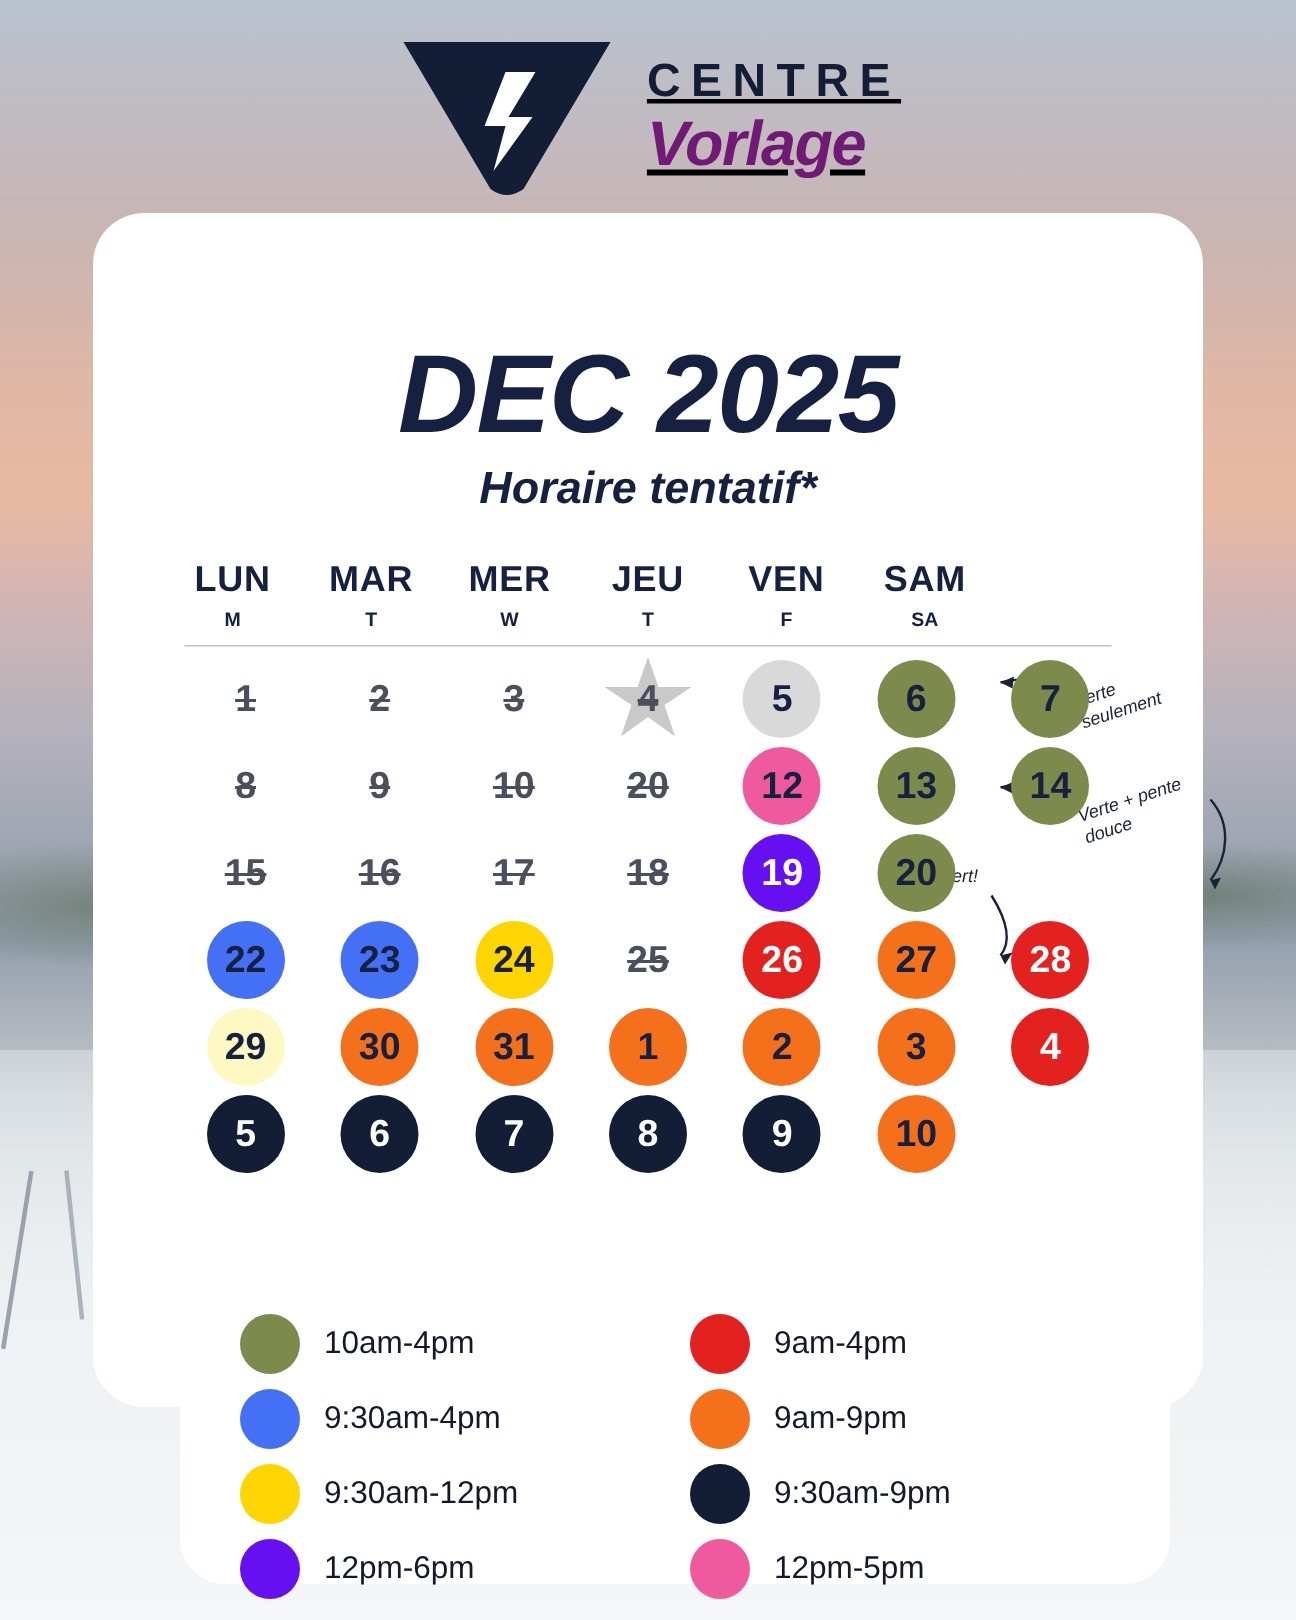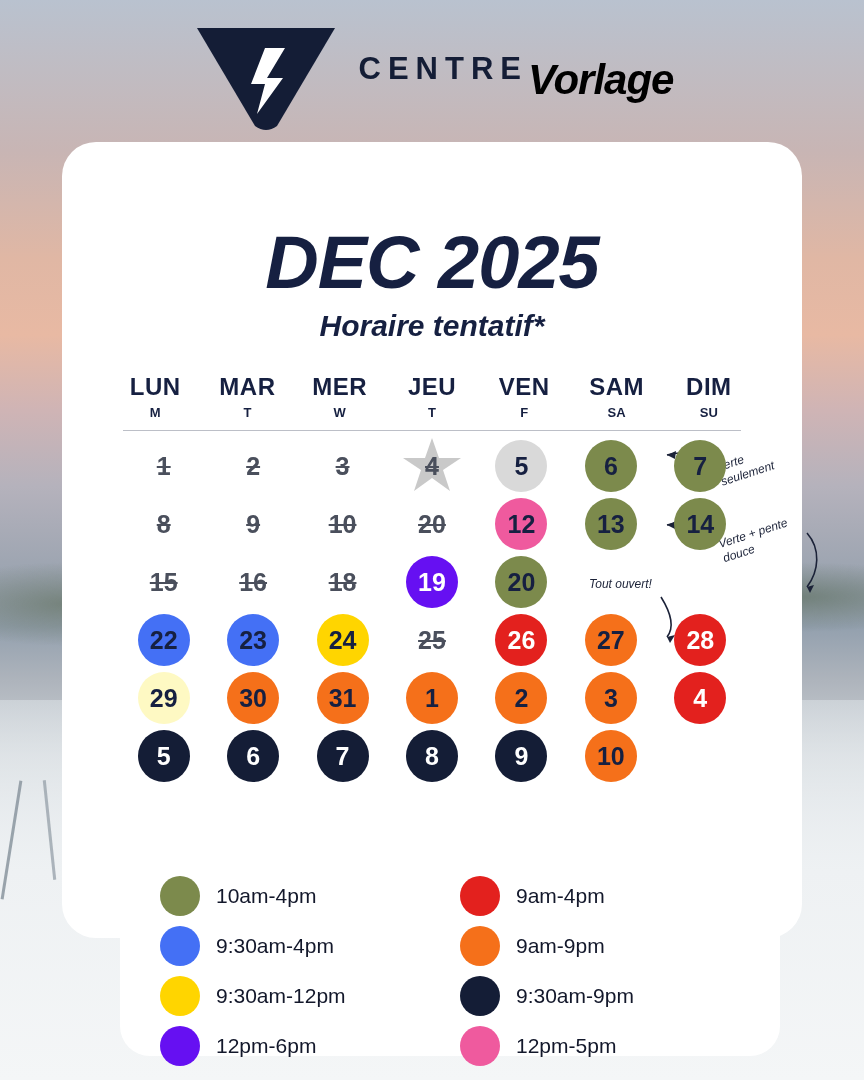"CENTRE" .logo-text { flex-direction: row -> column; text-decoration: none -> underline }
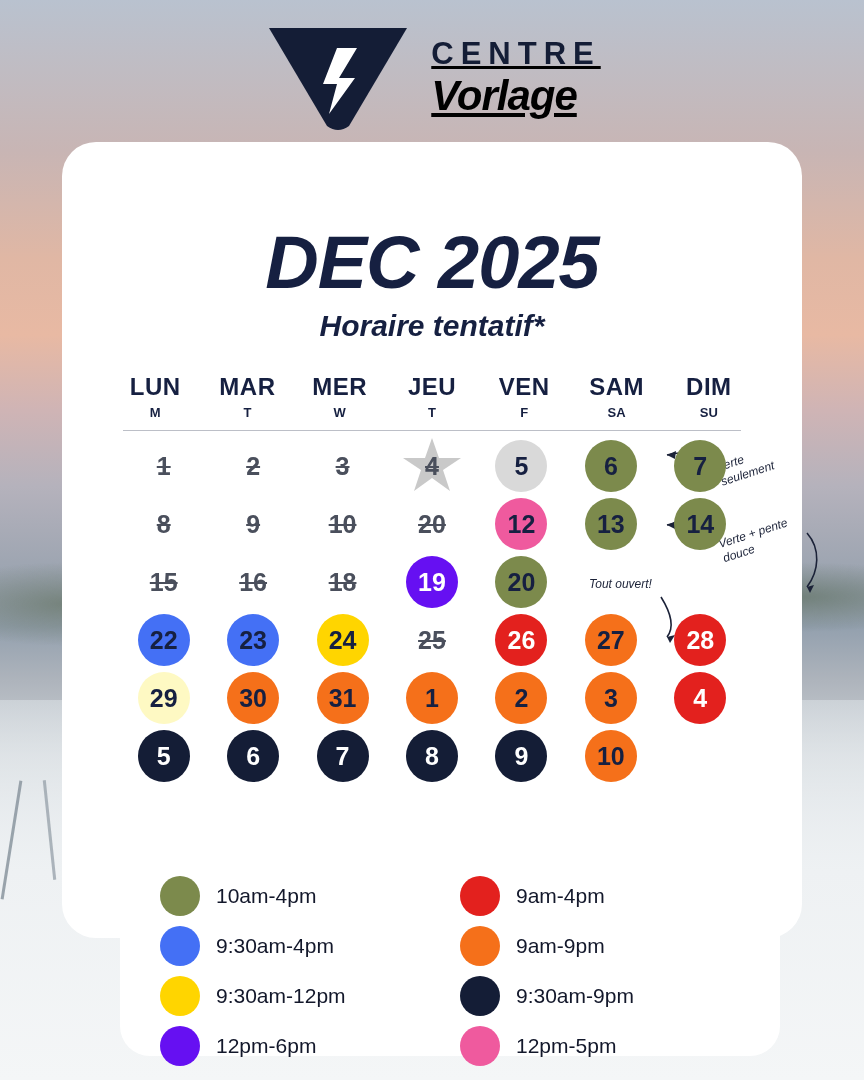"Vorlage" .logo-vorlage { color: #000000 -> #701a75 }
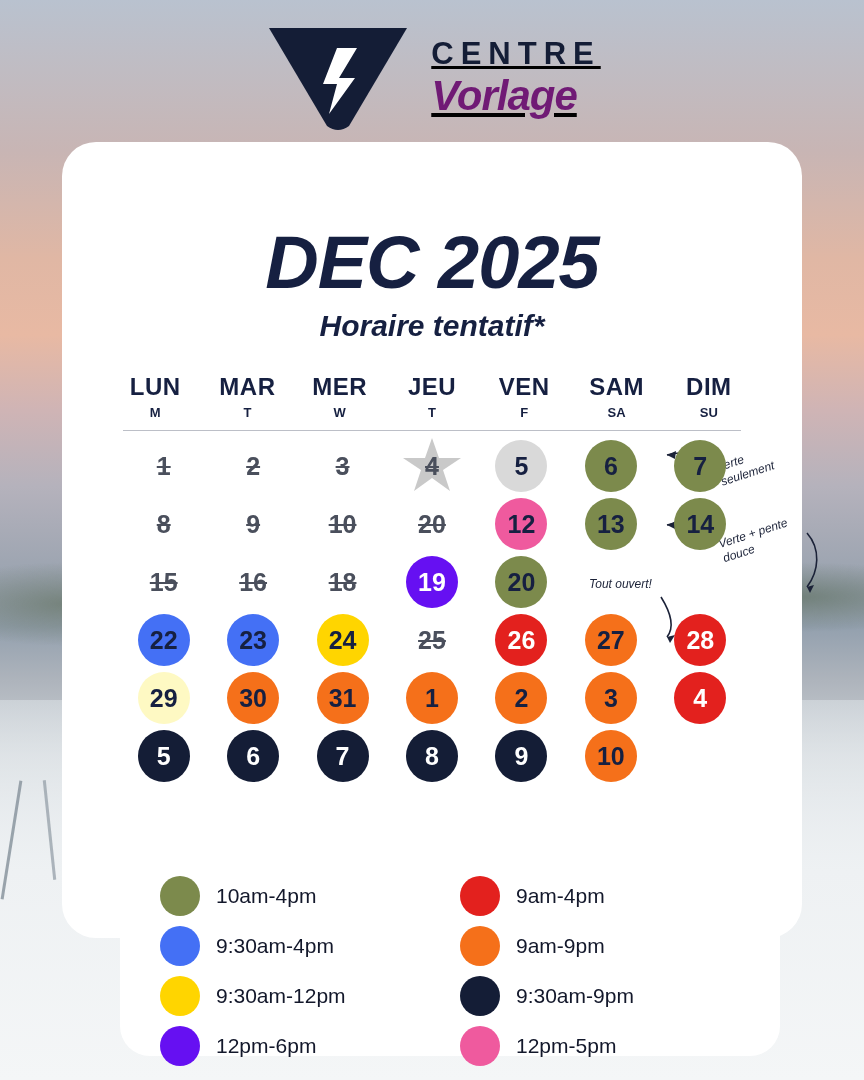"DIM" div.dow { html: <div> <div>DIM</div> <div>SU</div> </div> -> none }
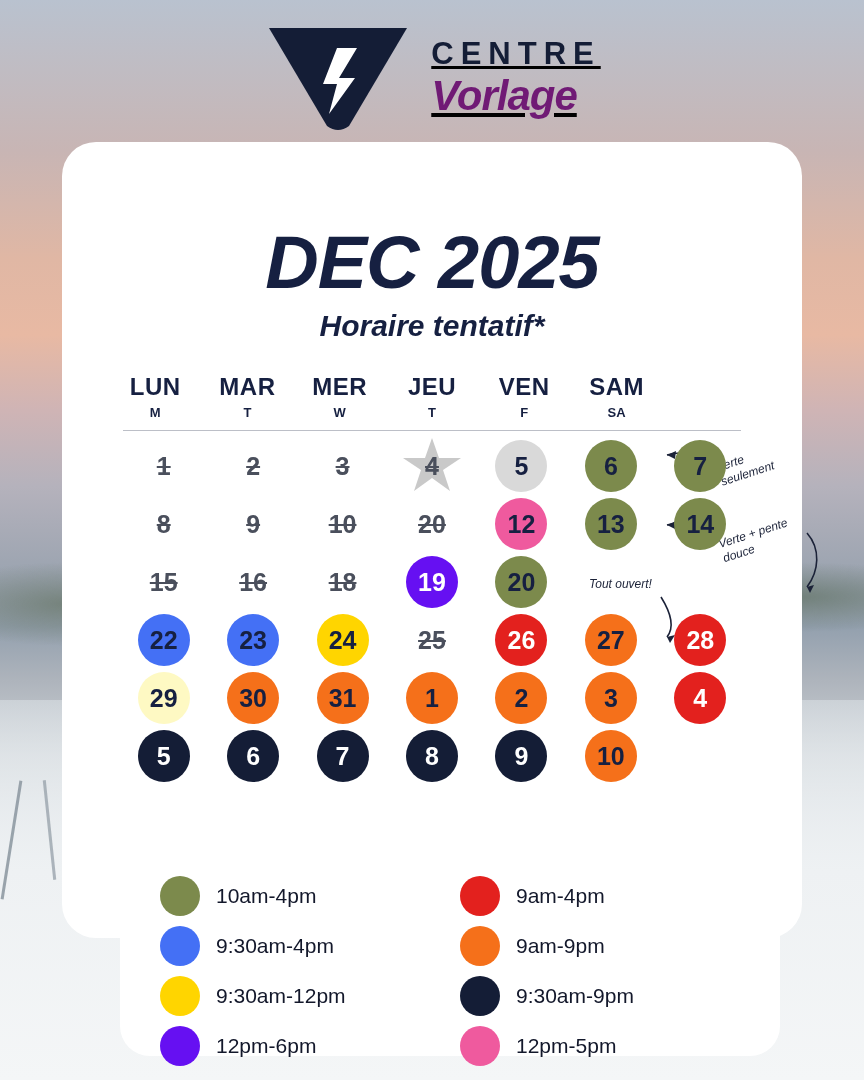"17" div.cell { html: none -> <div> <div> <span>17</span> </div> </div> }
